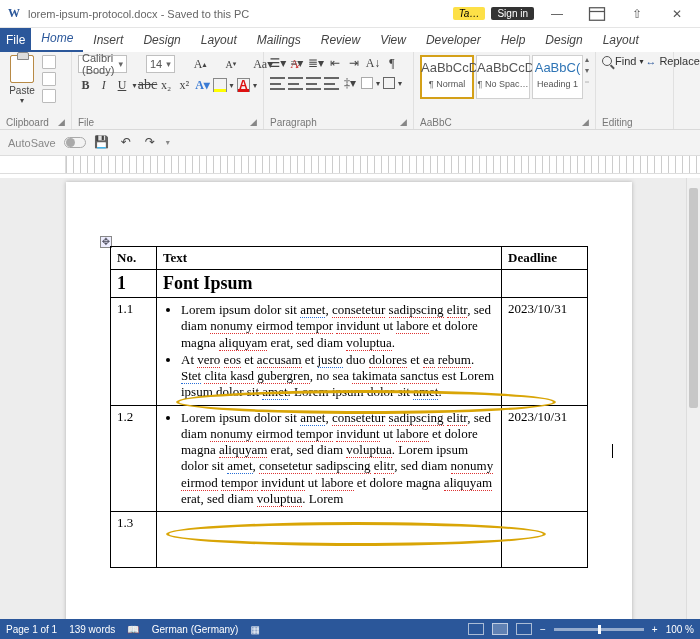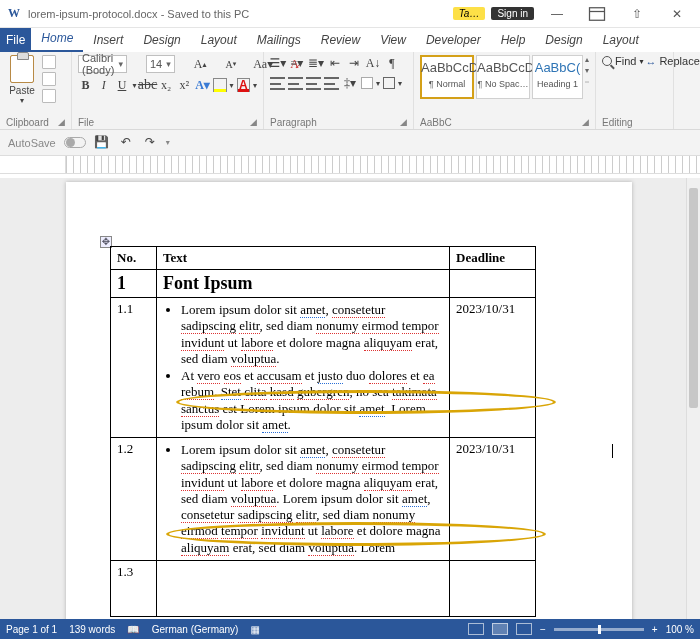"No." .doc-table { width: 426px -> 478px }
